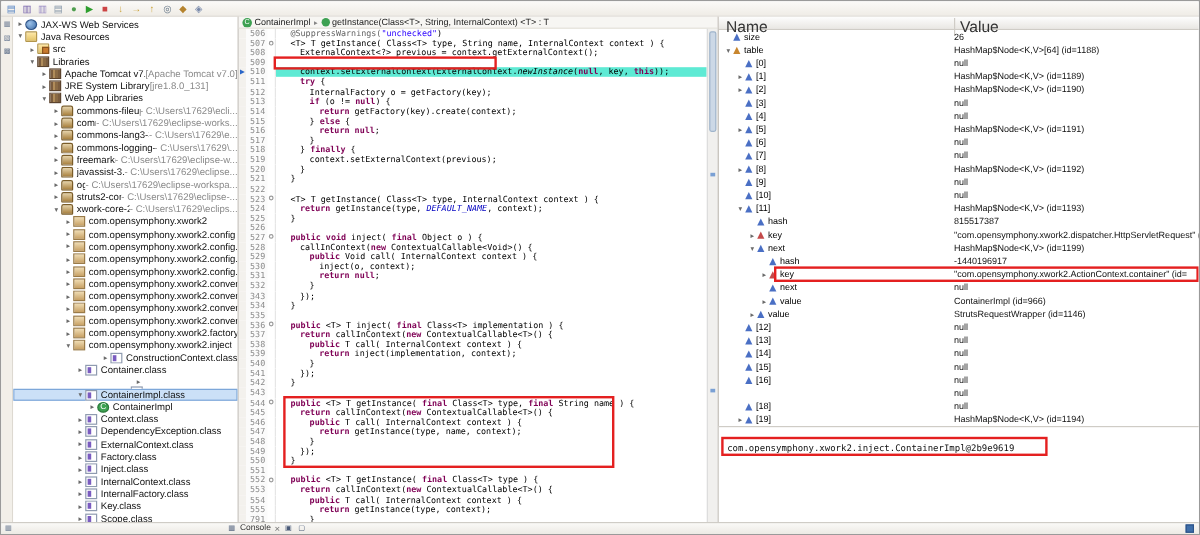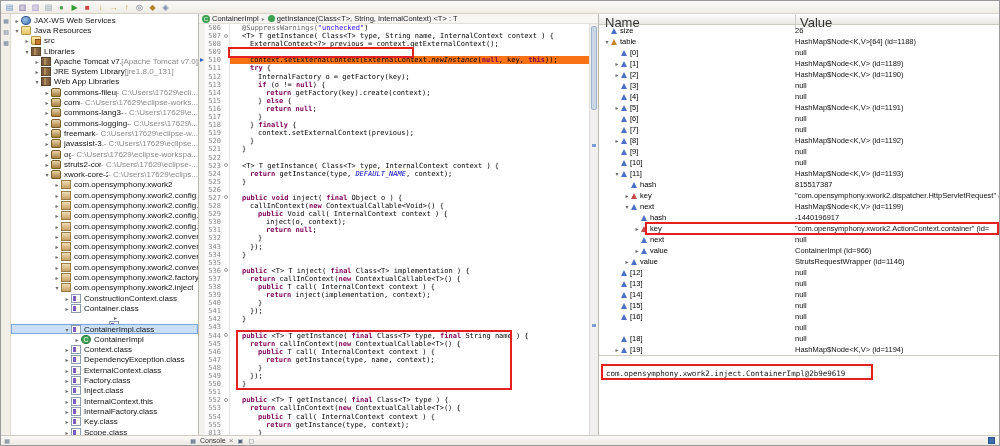"context.setExternalContext(ExternalConte" .l-text.selline { background: #f97316 -> #5eead4 }
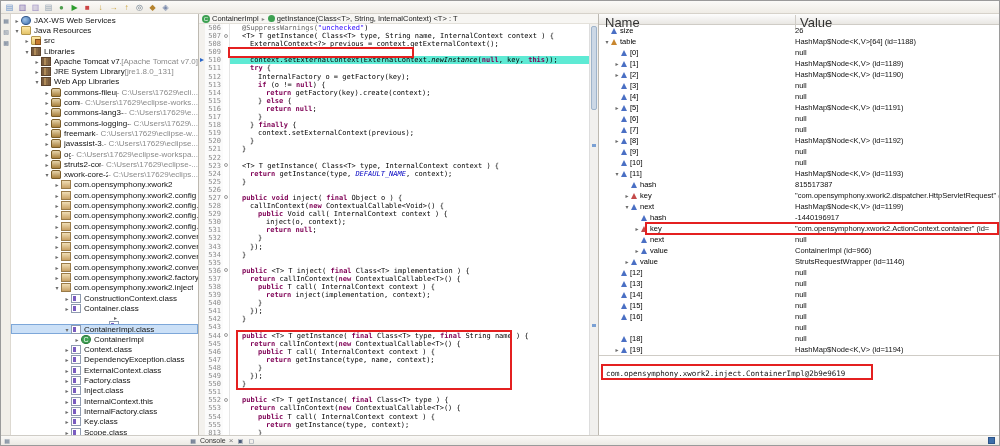"ConstructionContext.class" div.tree-row { justify-content: none -> flex-end; padding-left: 52px -> 28px }
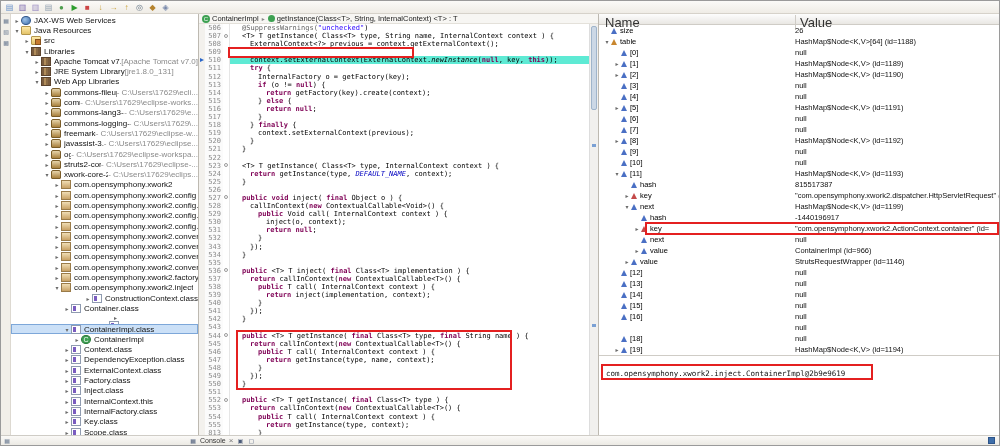"InternalContext.this" span.tlabel { text: InternalContext.this -> InternalContext.class }
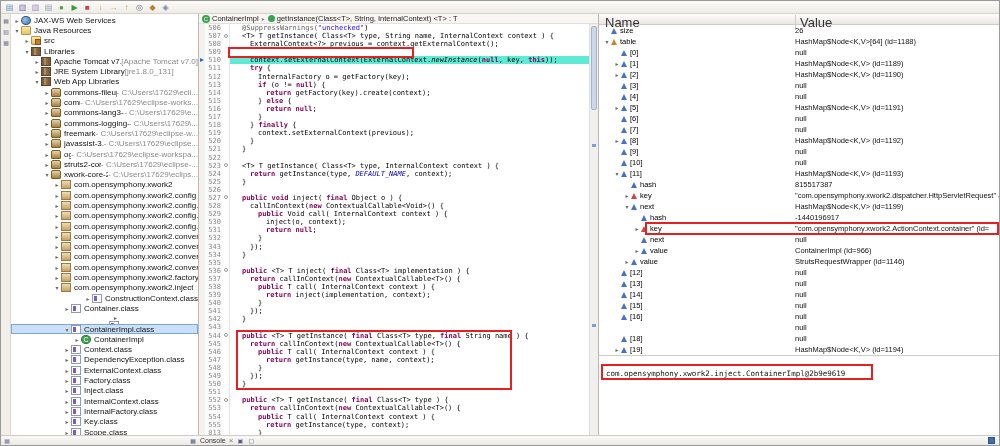"813" span.g-num { text: 813 -> 791 }
